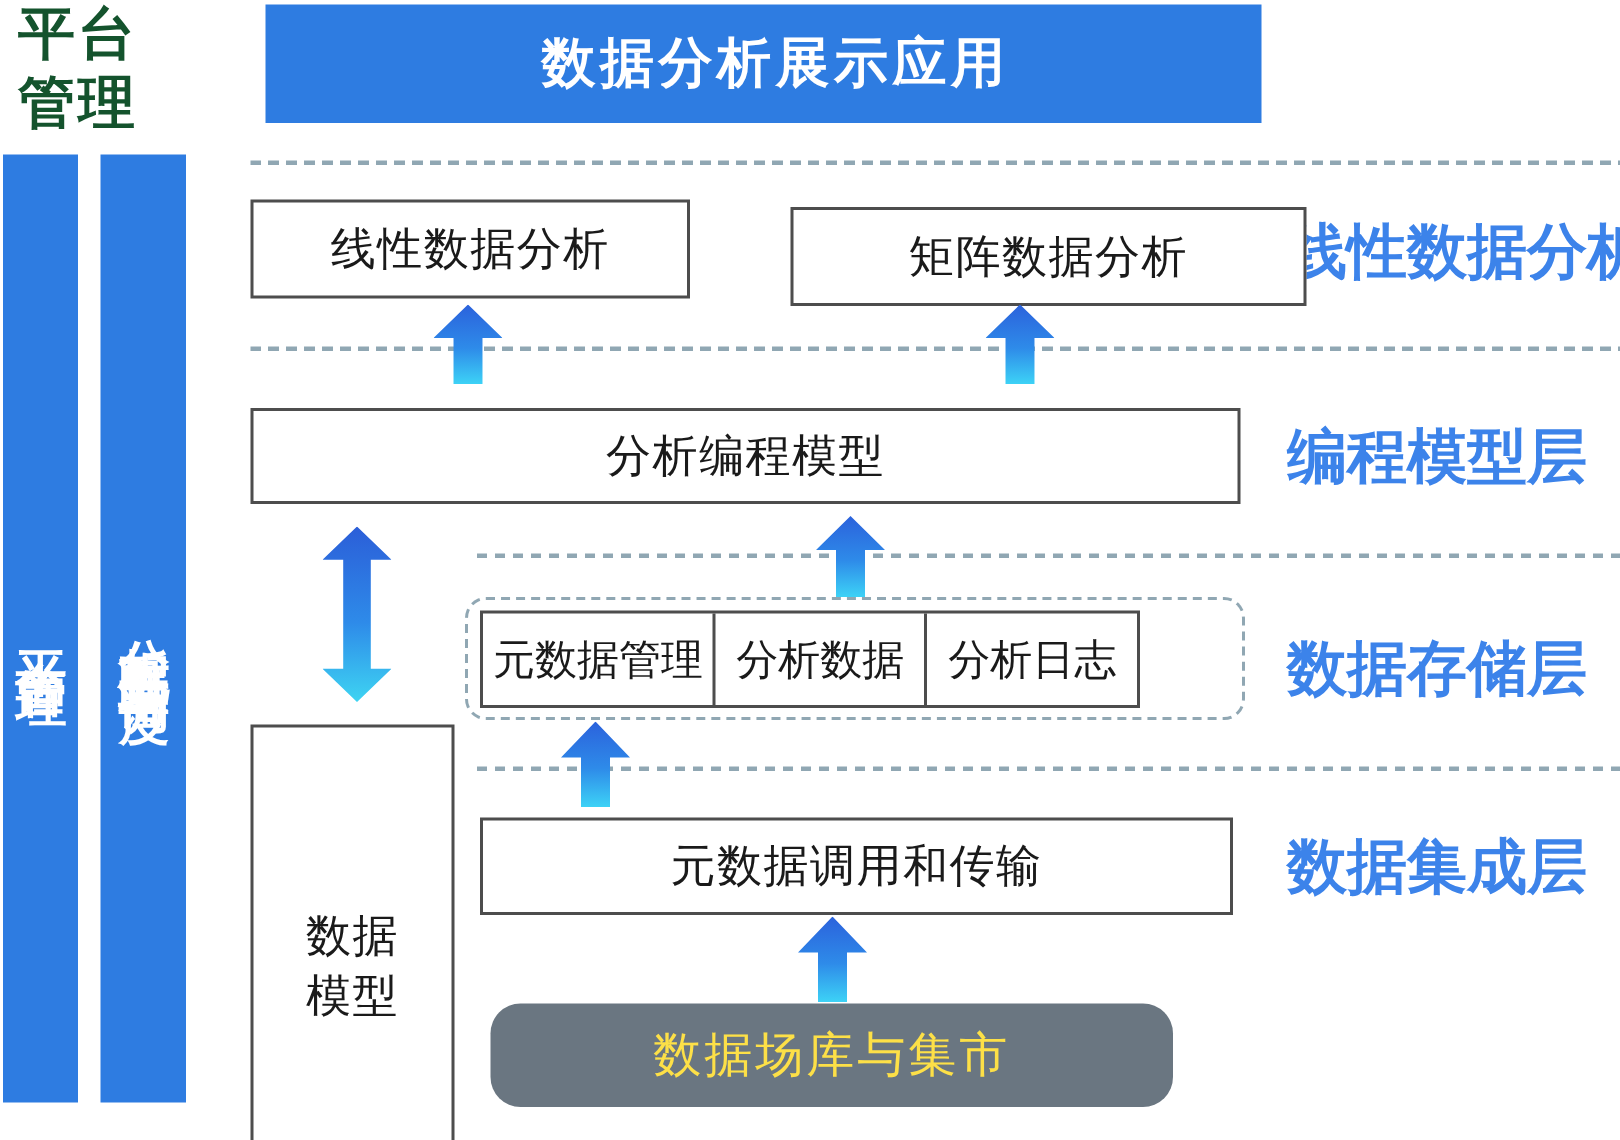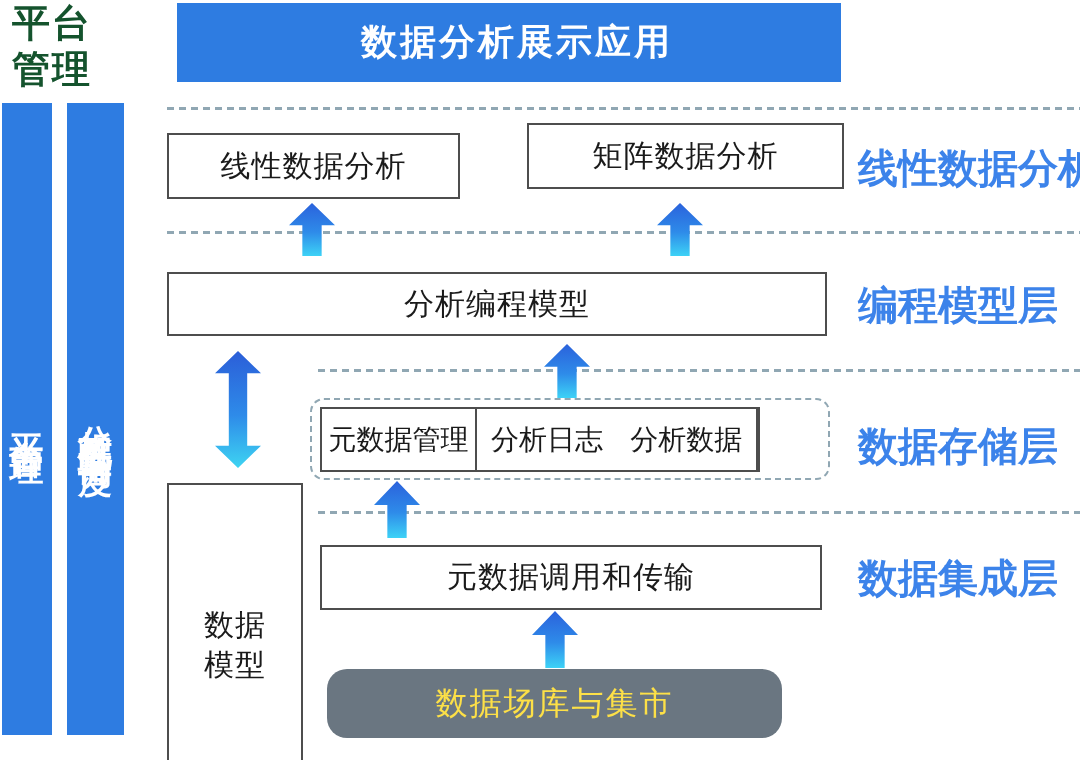"矩阵数据分析" .box-matrix { top: 123px -> 138px; width: 317px -> 344px }
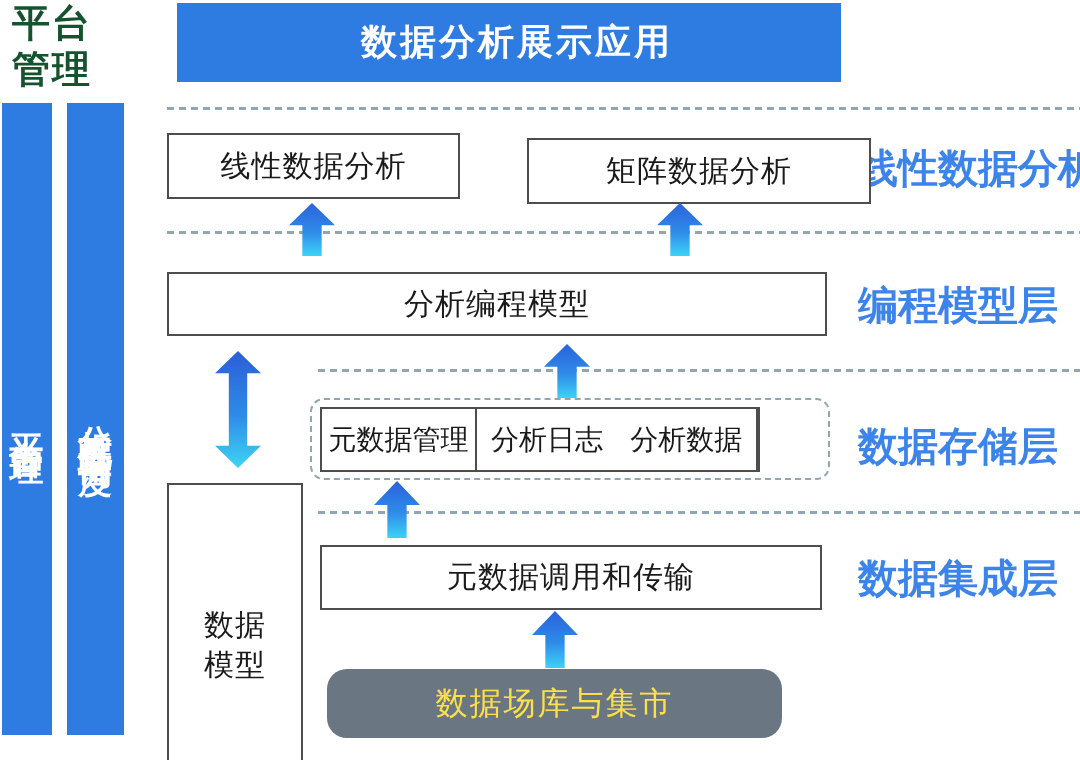"分析日志" div.storage-cell { order: before "分析数据" -> after "分析数据" }
